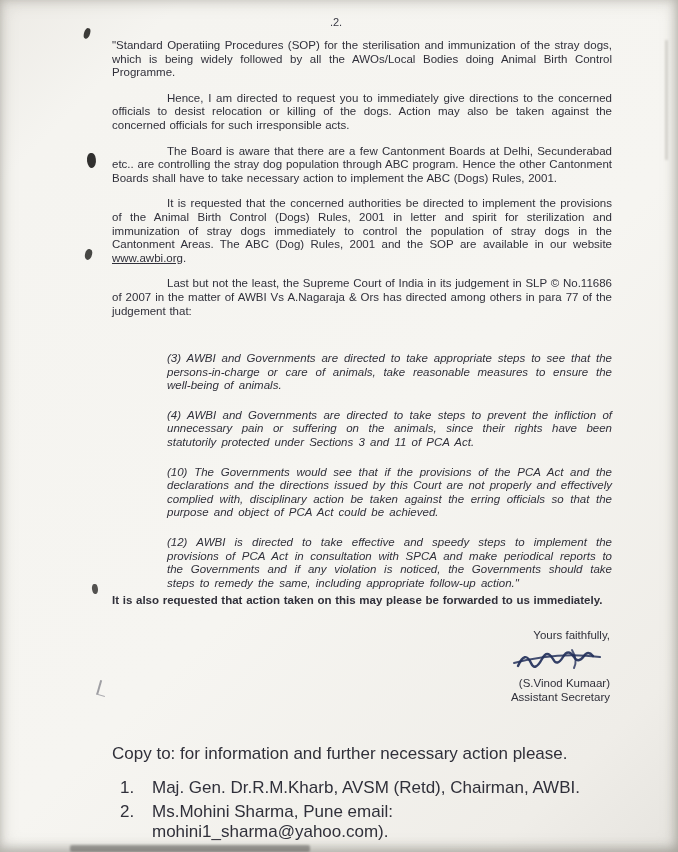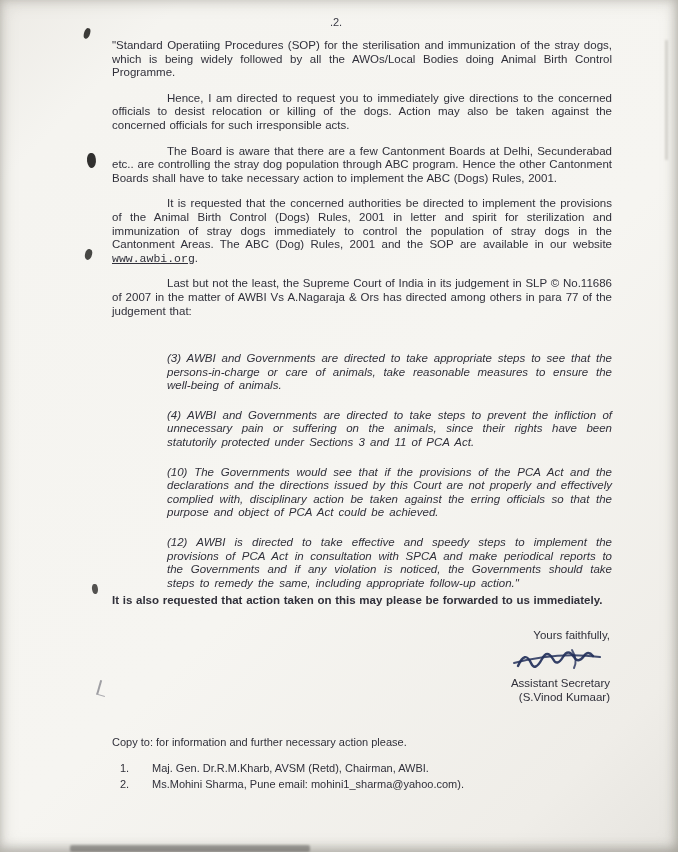"www.awbi.org" .doclink { font-family: Liberation Mono, monospace -> none }
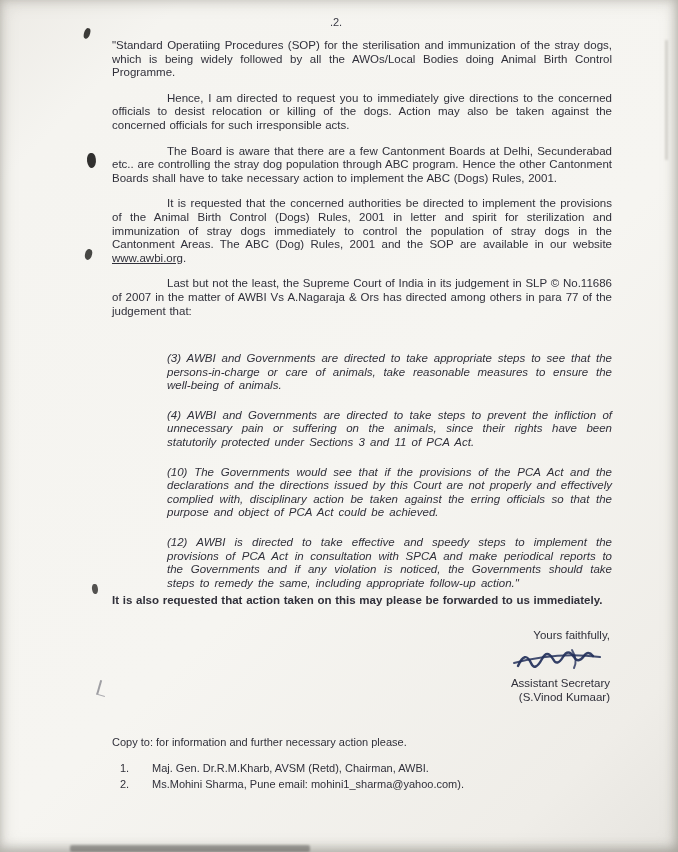"Assistant Secretary" div { order: before "(S.Vinod Kumaar)" -> after "(S.Vinod Kumaar)" }
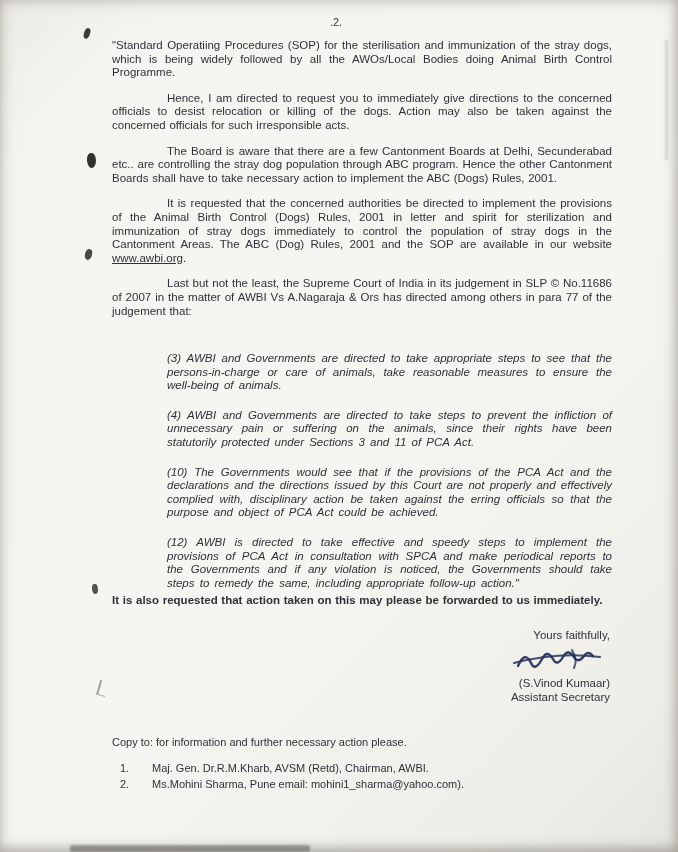"Copy to: for information and" .copyblock { font-size: 11px -> 17px; margin-top: 32px -> 40px }
